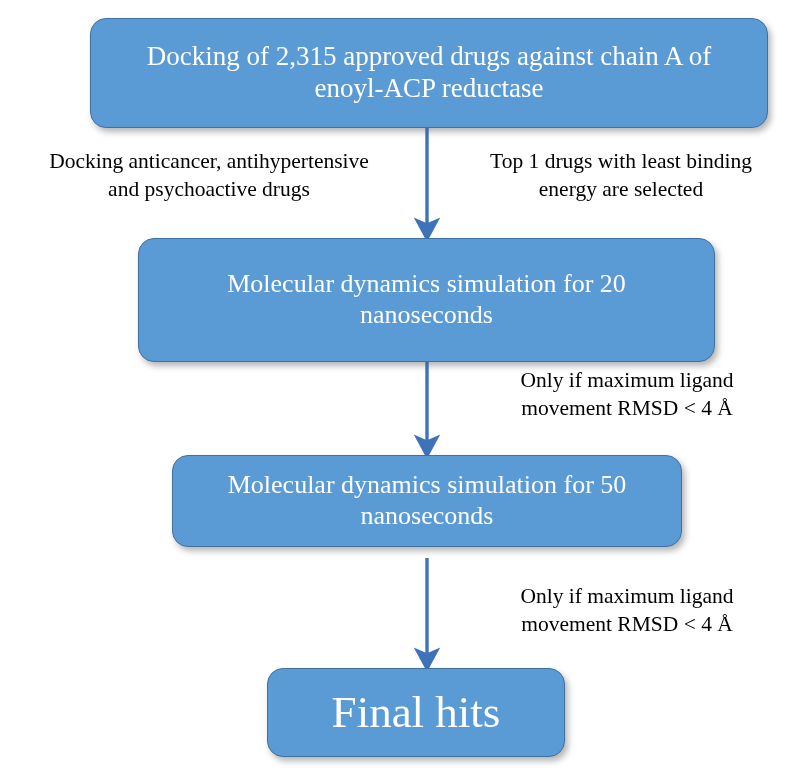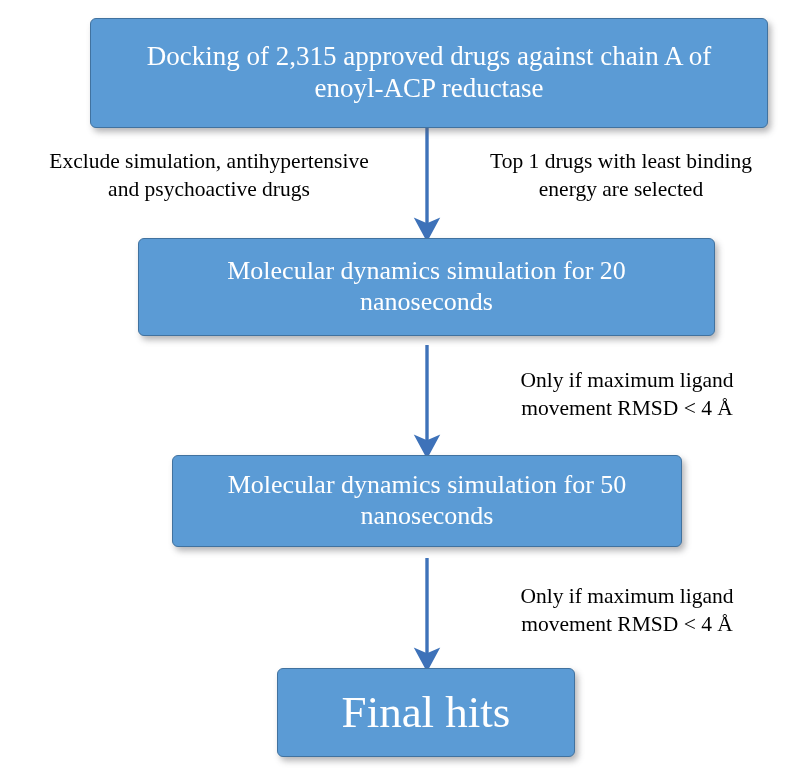"Docking of 2,315 approved drugs" .node { border-radius: 6px -> 16px }
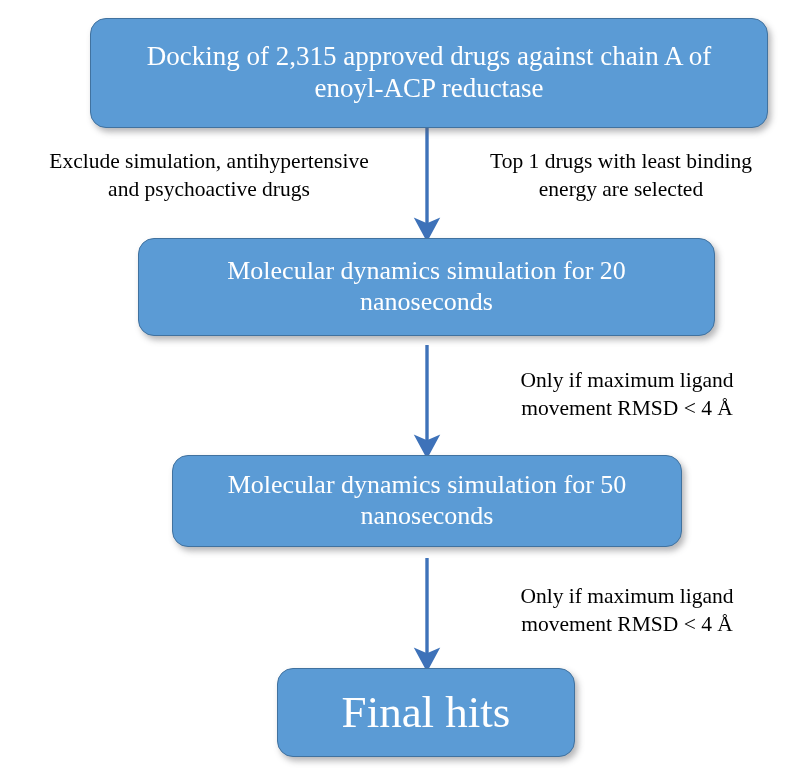"Exclude simulation, antihypertensive" div.edge-label { text: Exclude simulation -> Docking anticancer }
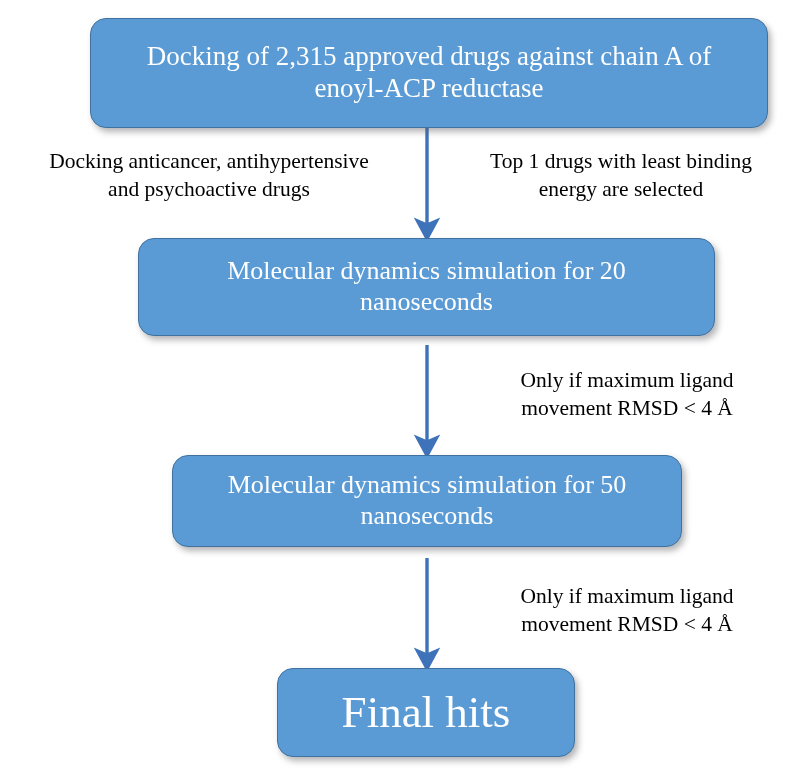"Molecular dynamics simulation for 20" #node-md20 { height: 98px -> 124px }
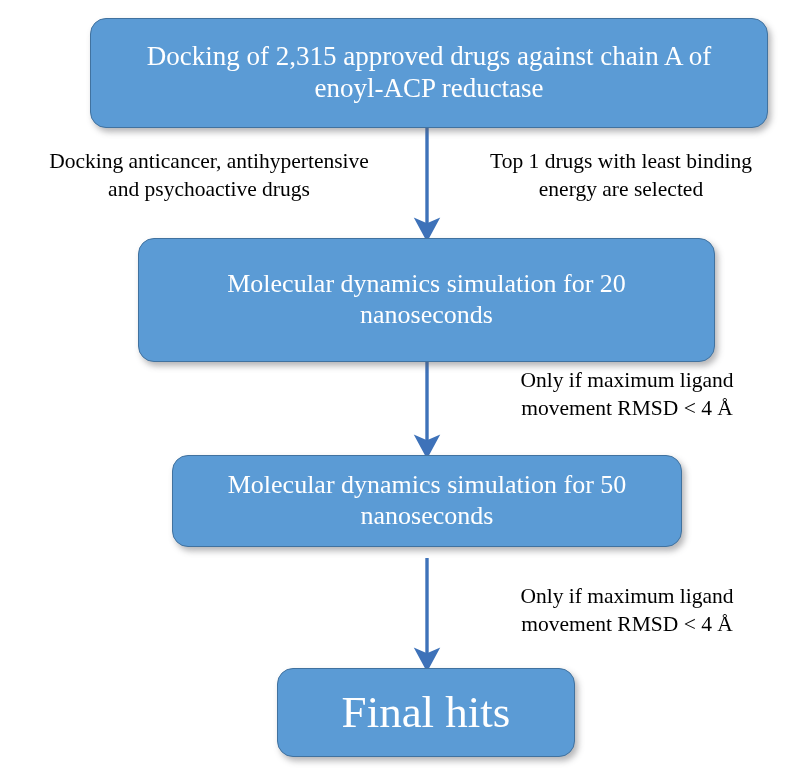"Final hits" #node-final { left: 277px -> 267px }
